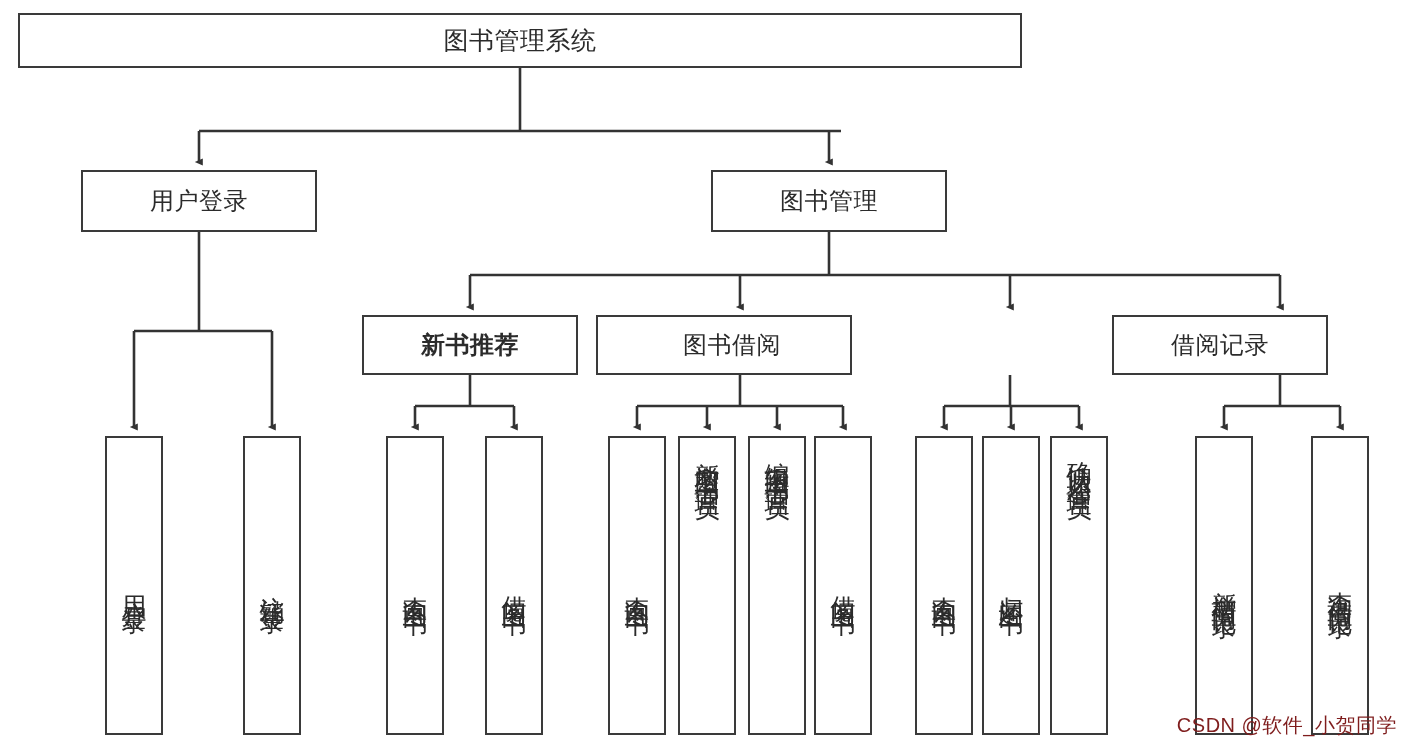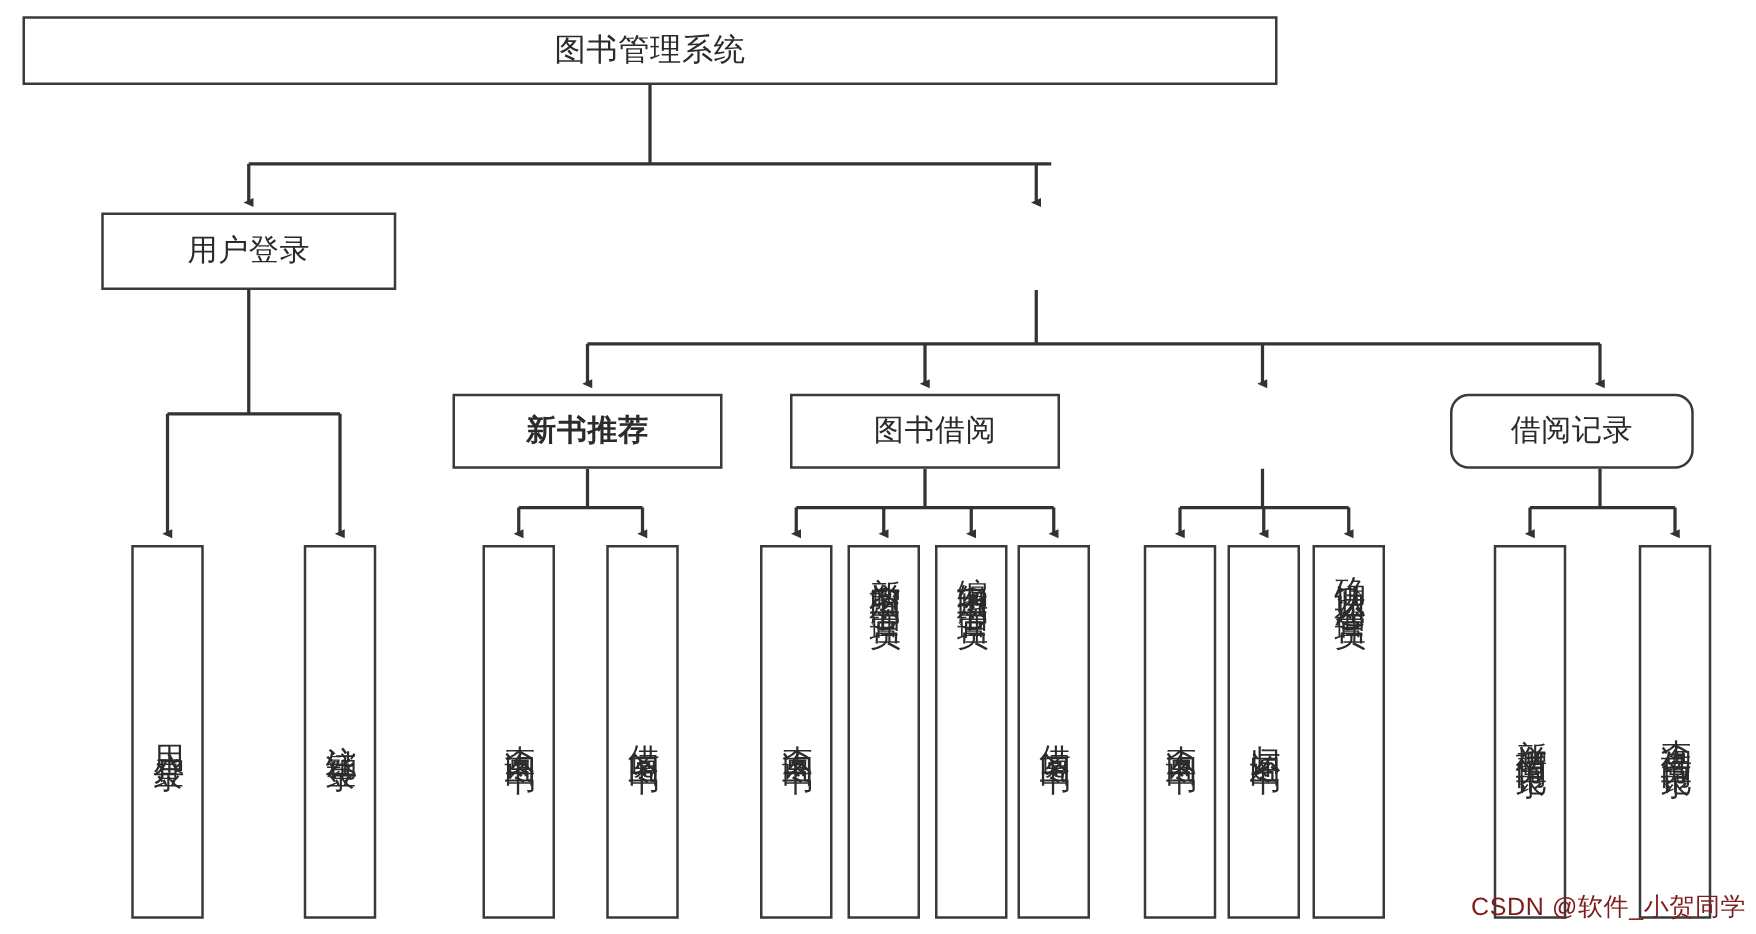"图书管理" div.node-box { html: none -> <div> <span>图书管理</span> </div> }
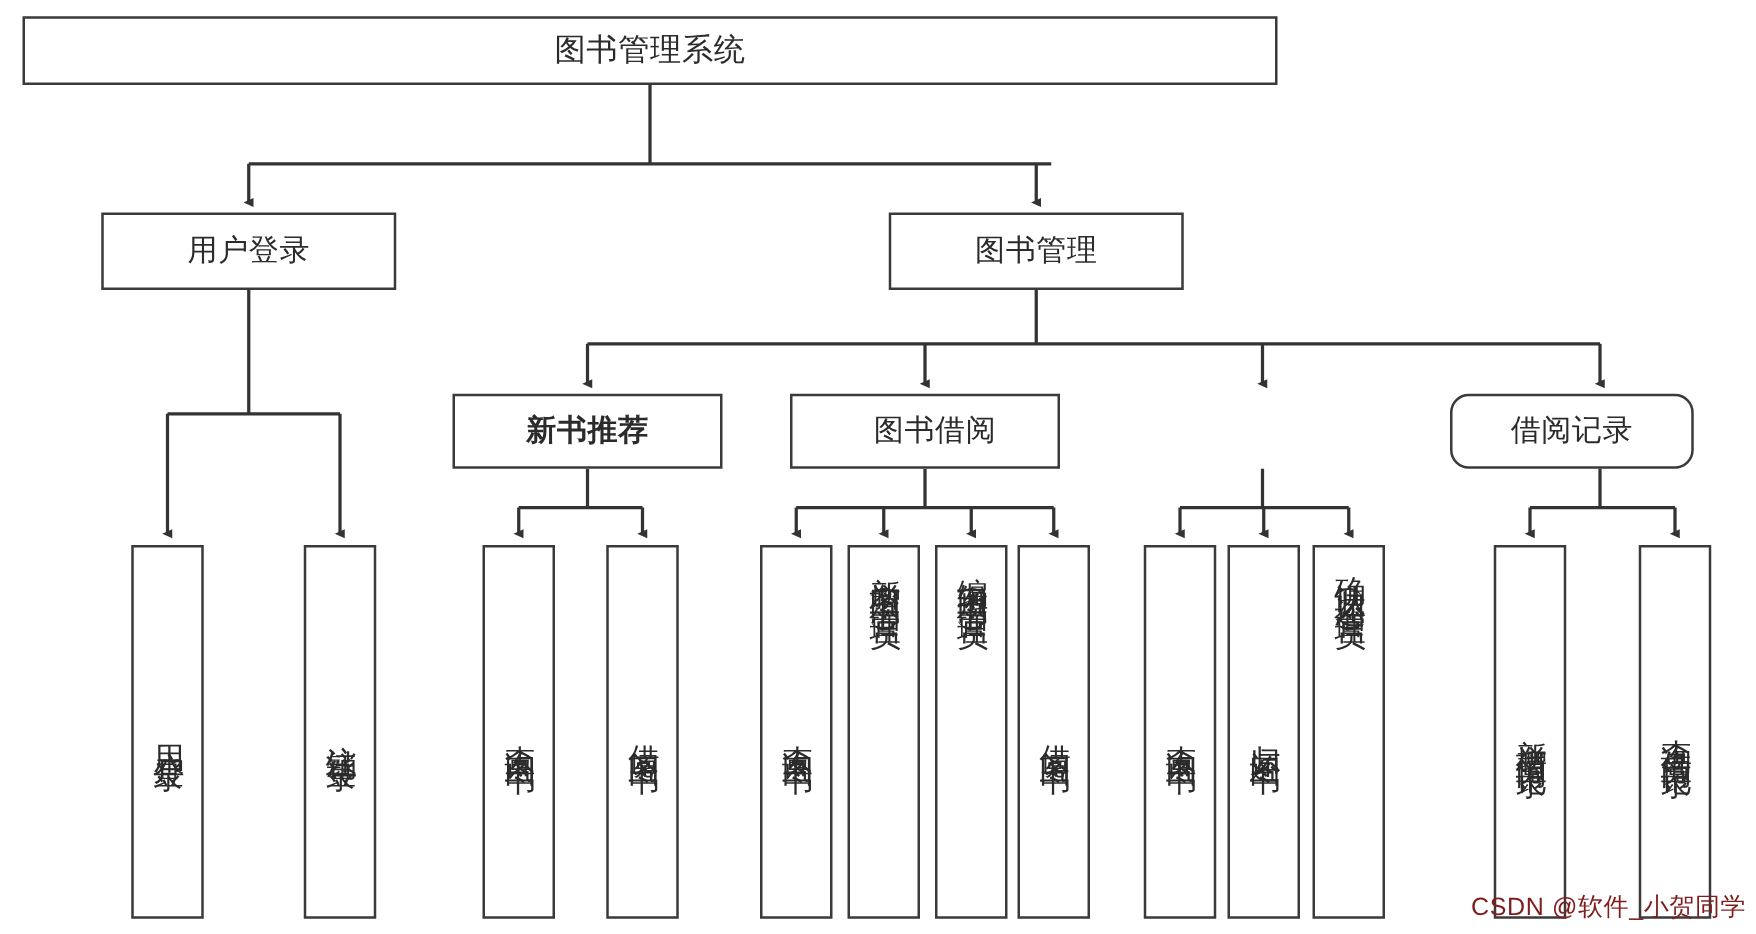"图书借阅" div.node-box { left: 632px -> 596px; width: 216px -> 256px }
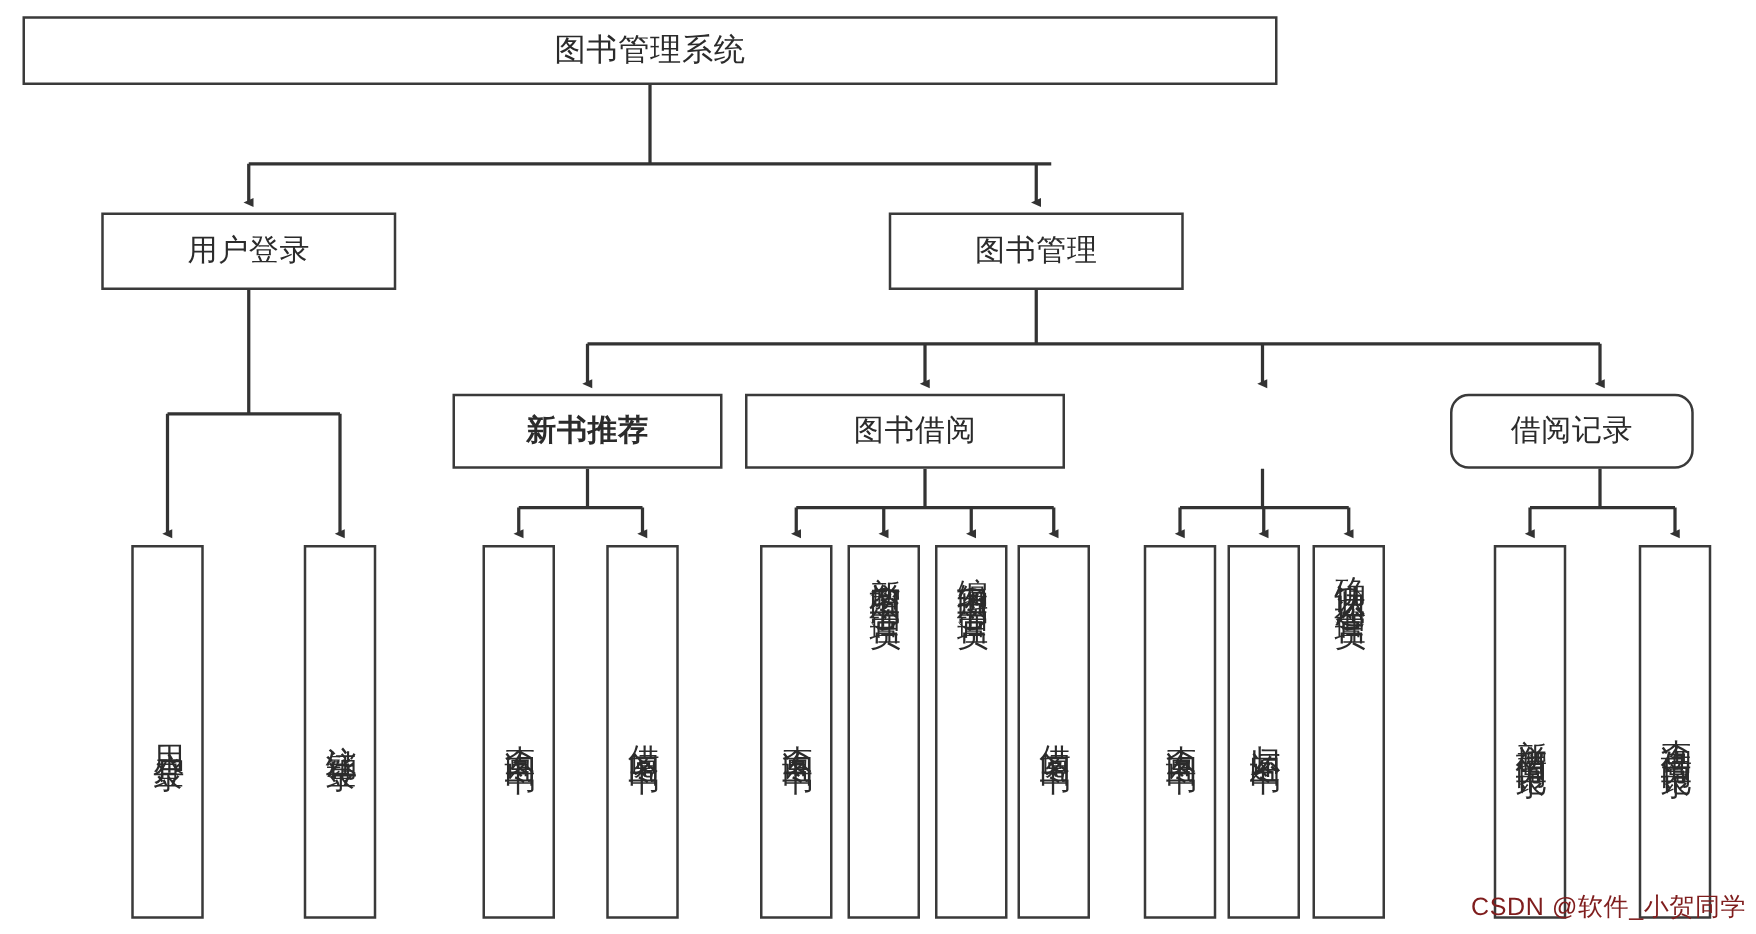"借阅记录" div.node-box { border-radius: 15px -> none; left: 1160px -> 1112px; width: 195px -> 216px }
